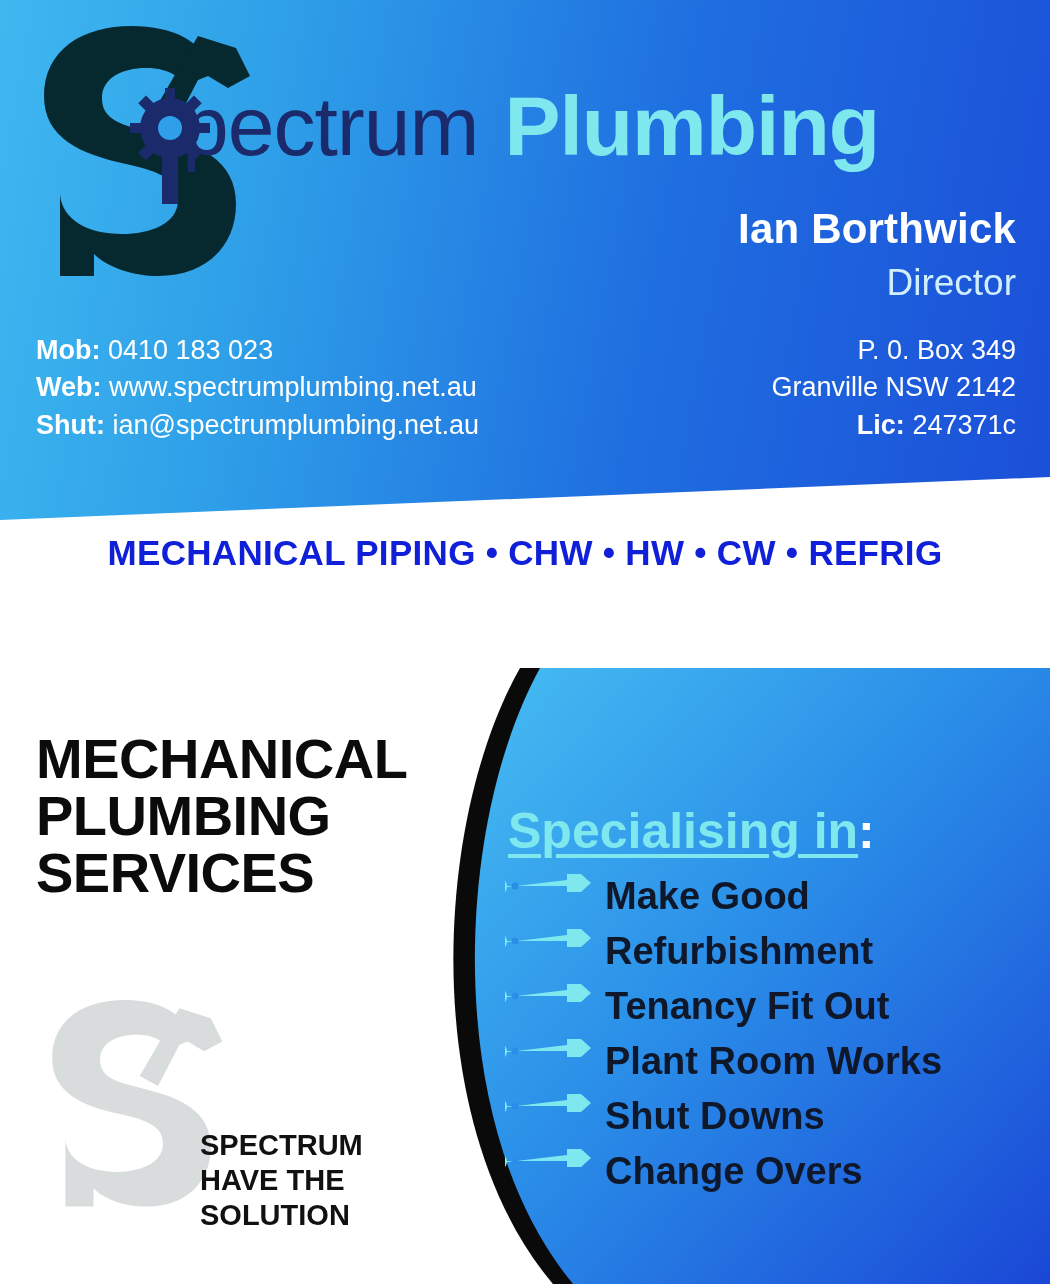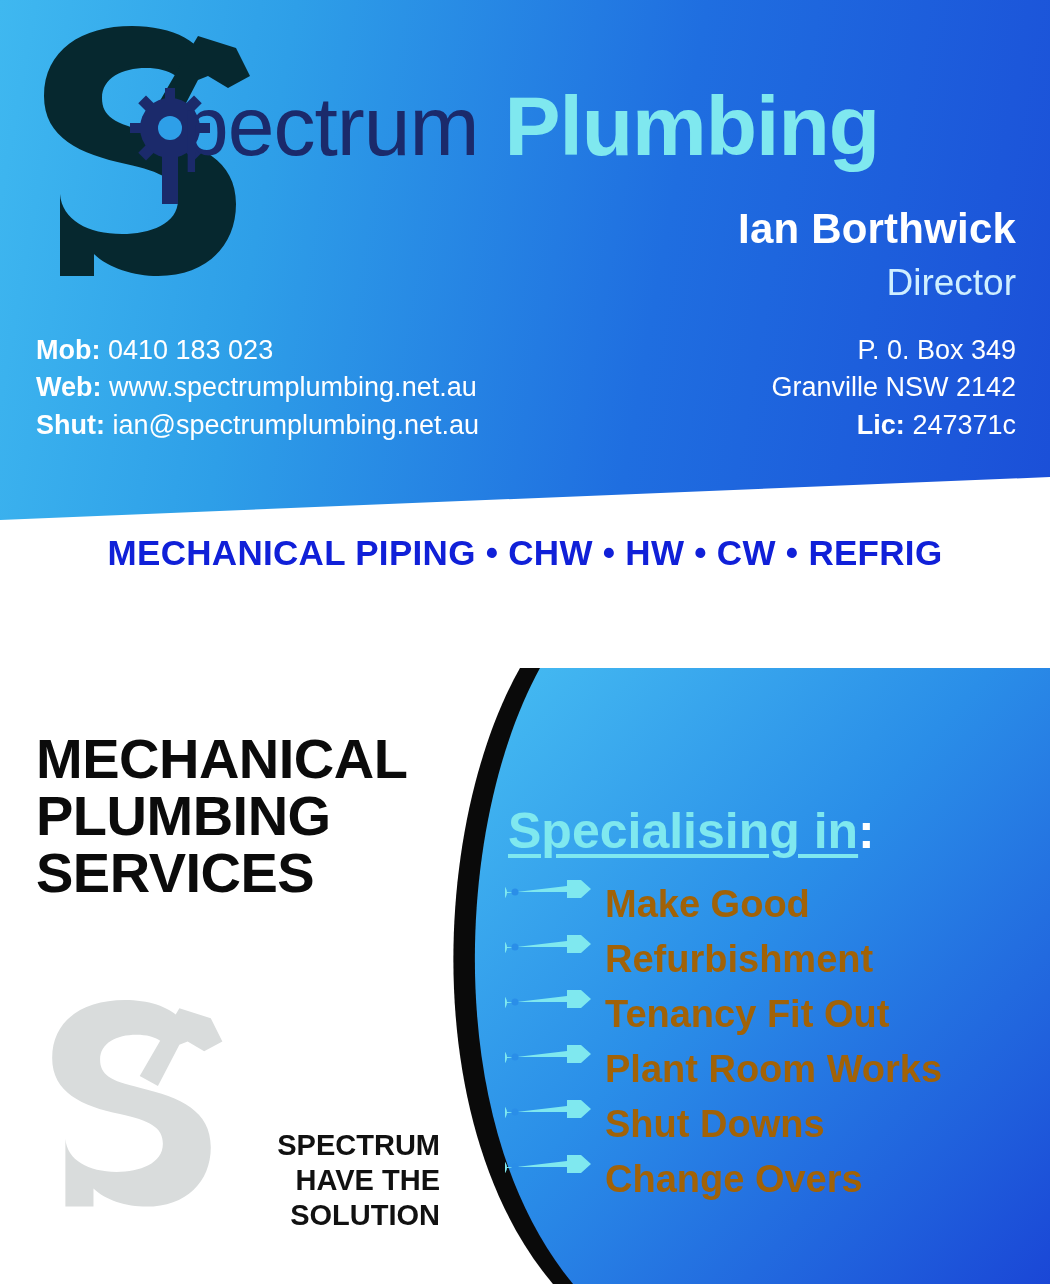"Make Good" .spec-list li { align-items: flex-end -> center; color: #a16207 -> #0f172a }
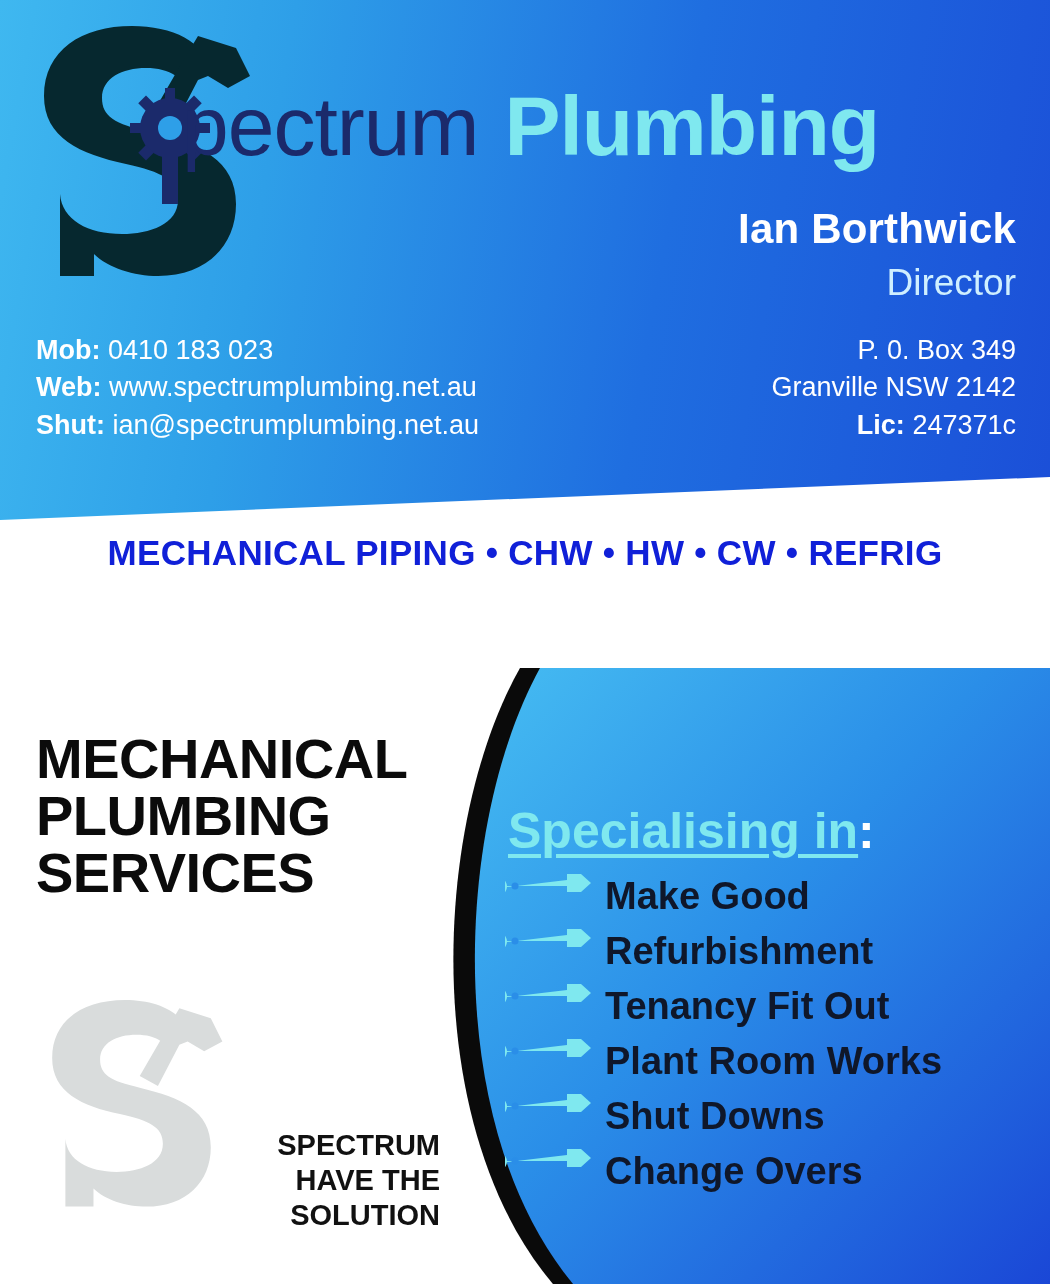"SPECTRUM" .tagline { text-align: right -> left }
